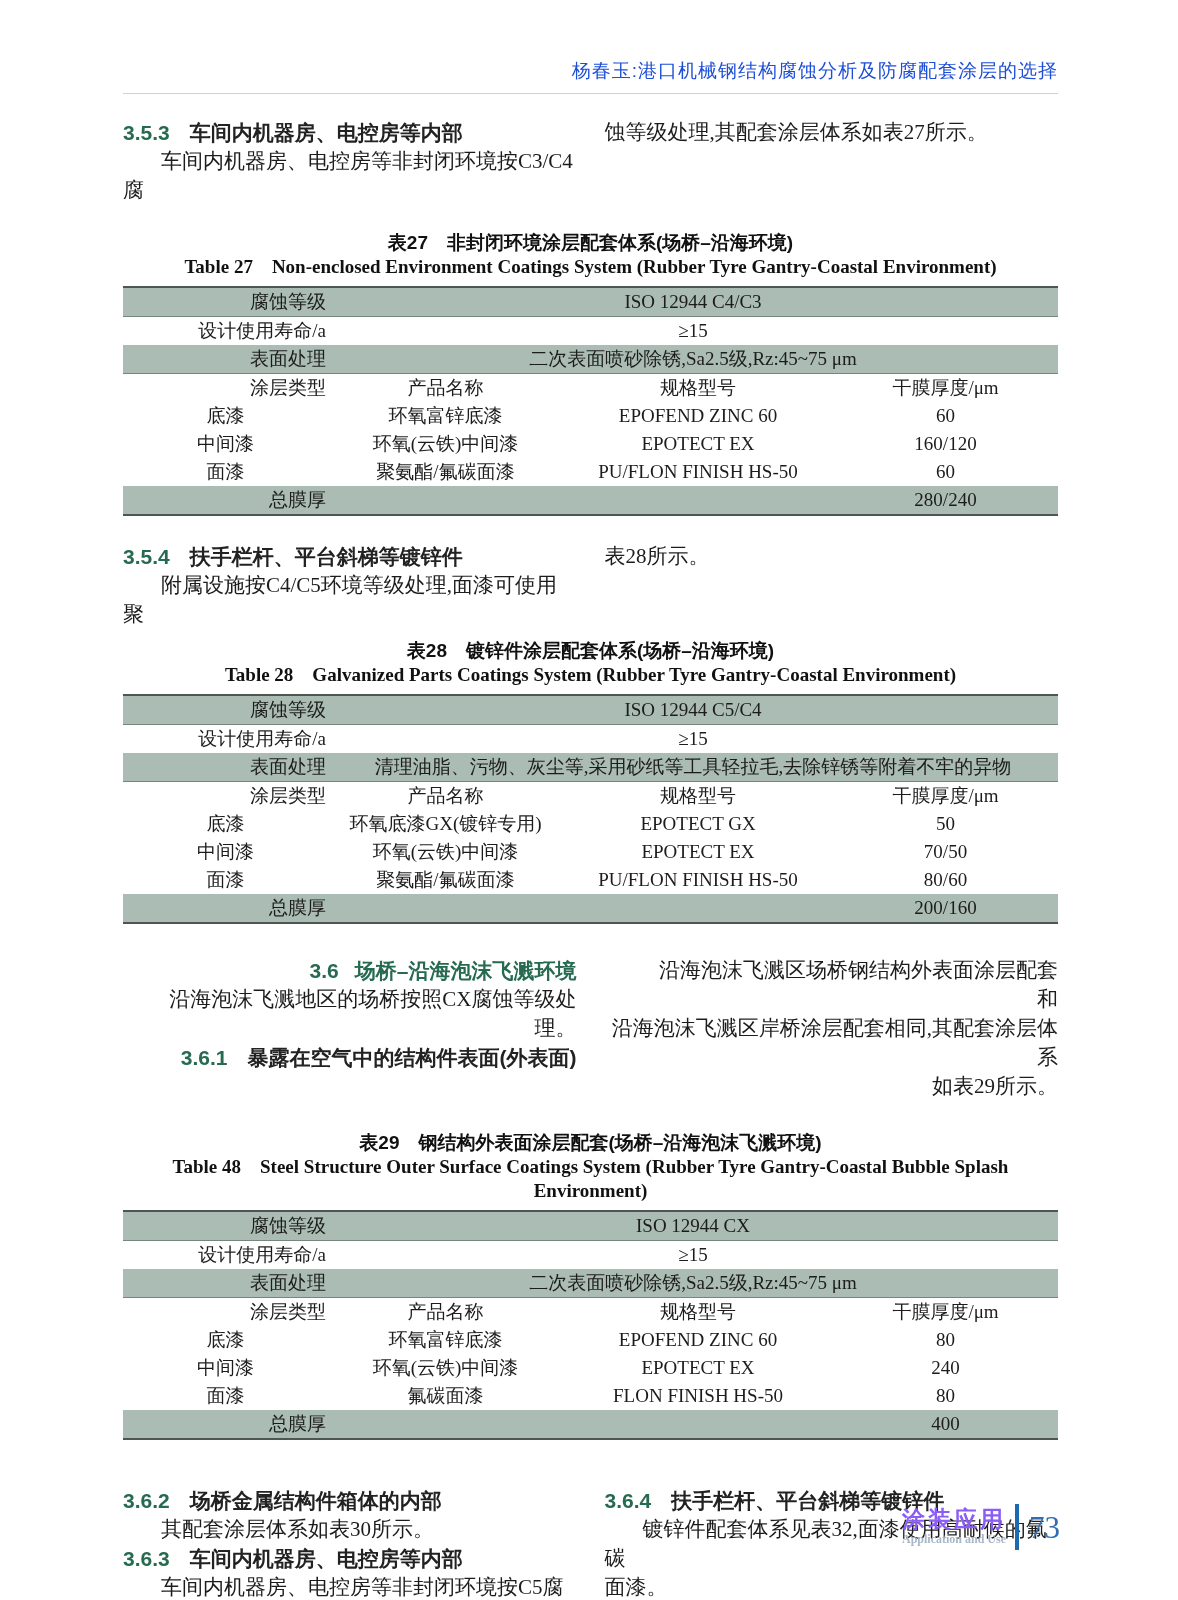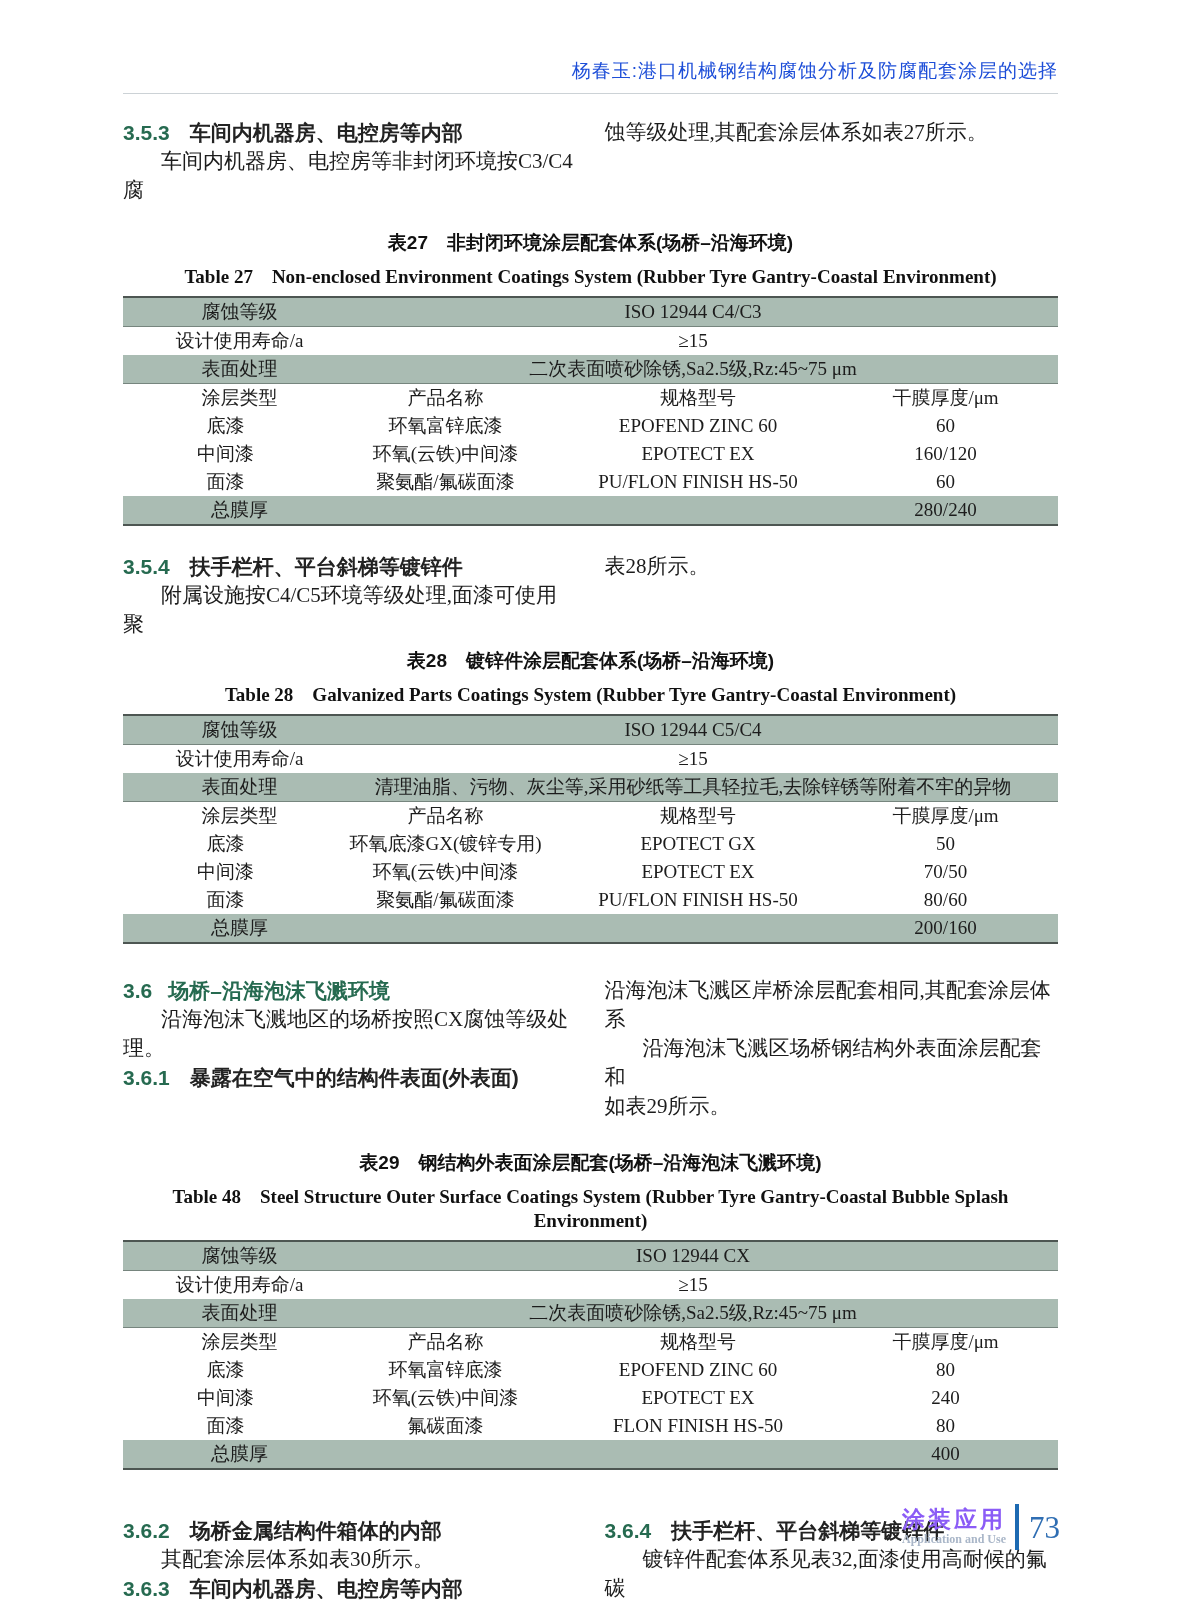"Table 27 Non-enclosed Environment" .tbl-title-en { margin-top: 10px -> 0 }
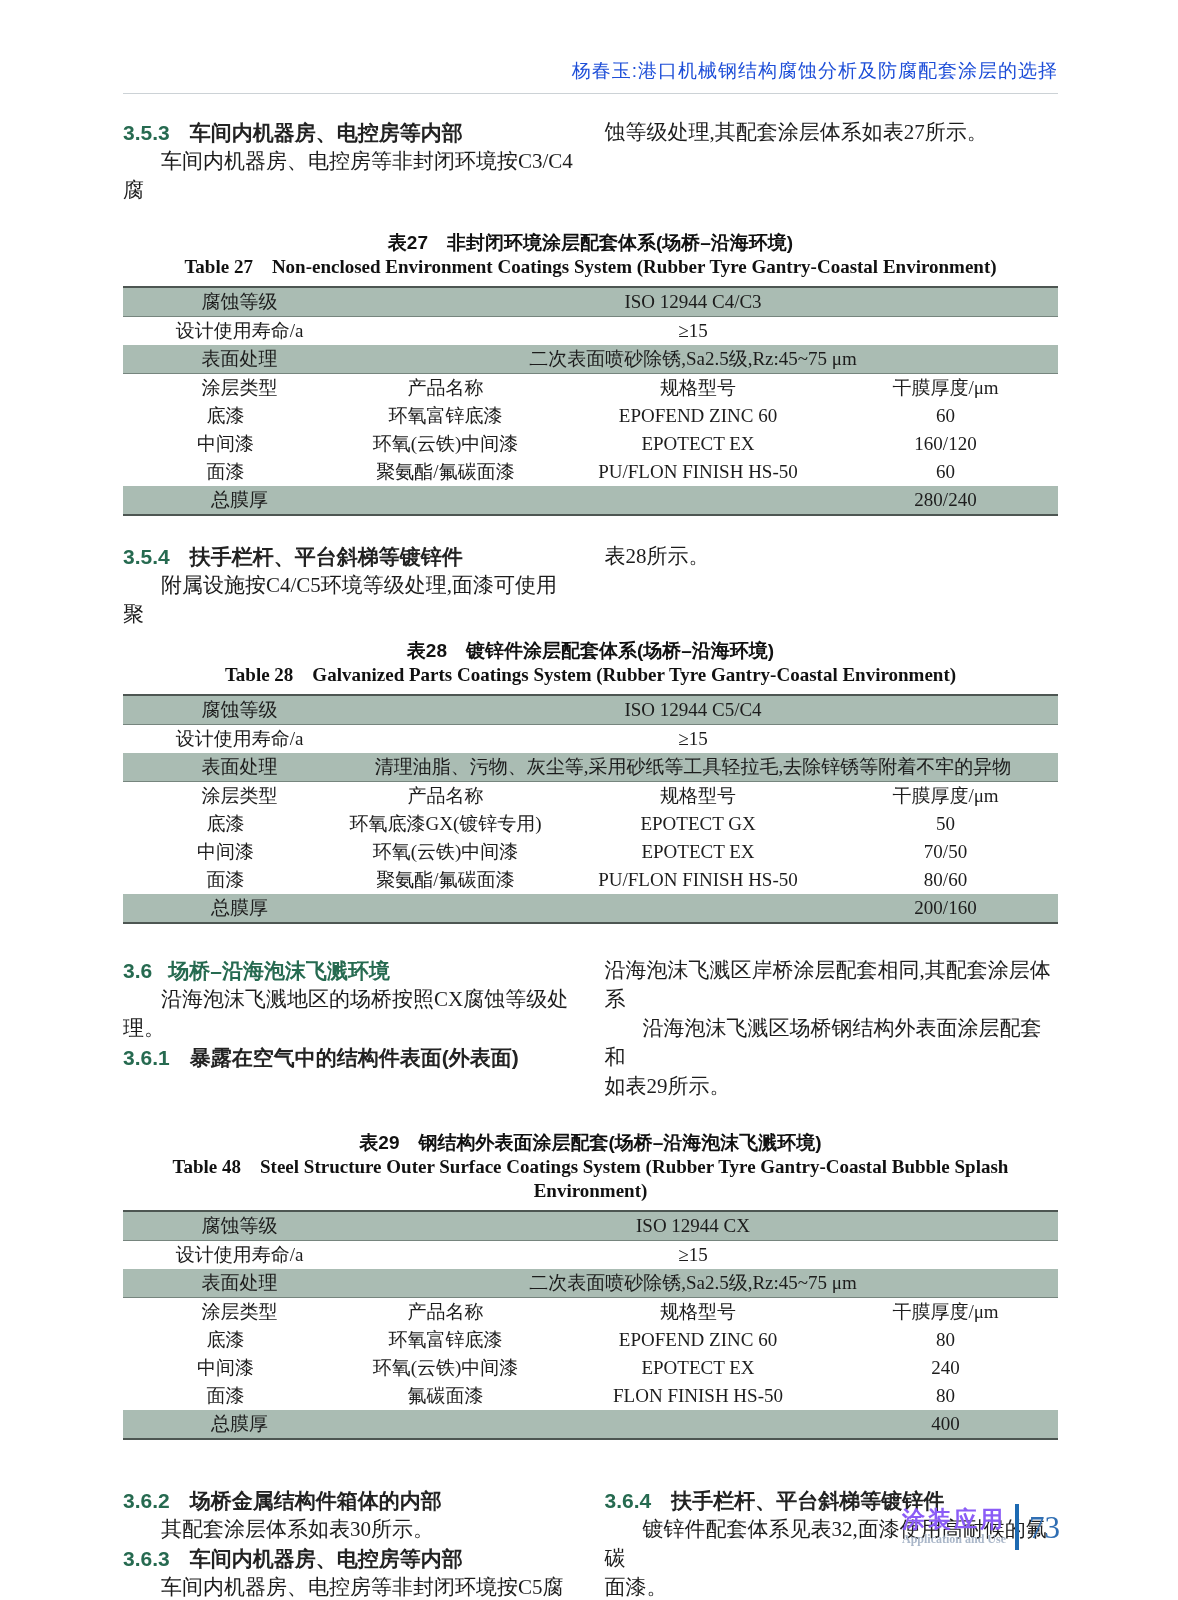"腐蚀等级" table.coat td.lbl { text-align: center -> right }
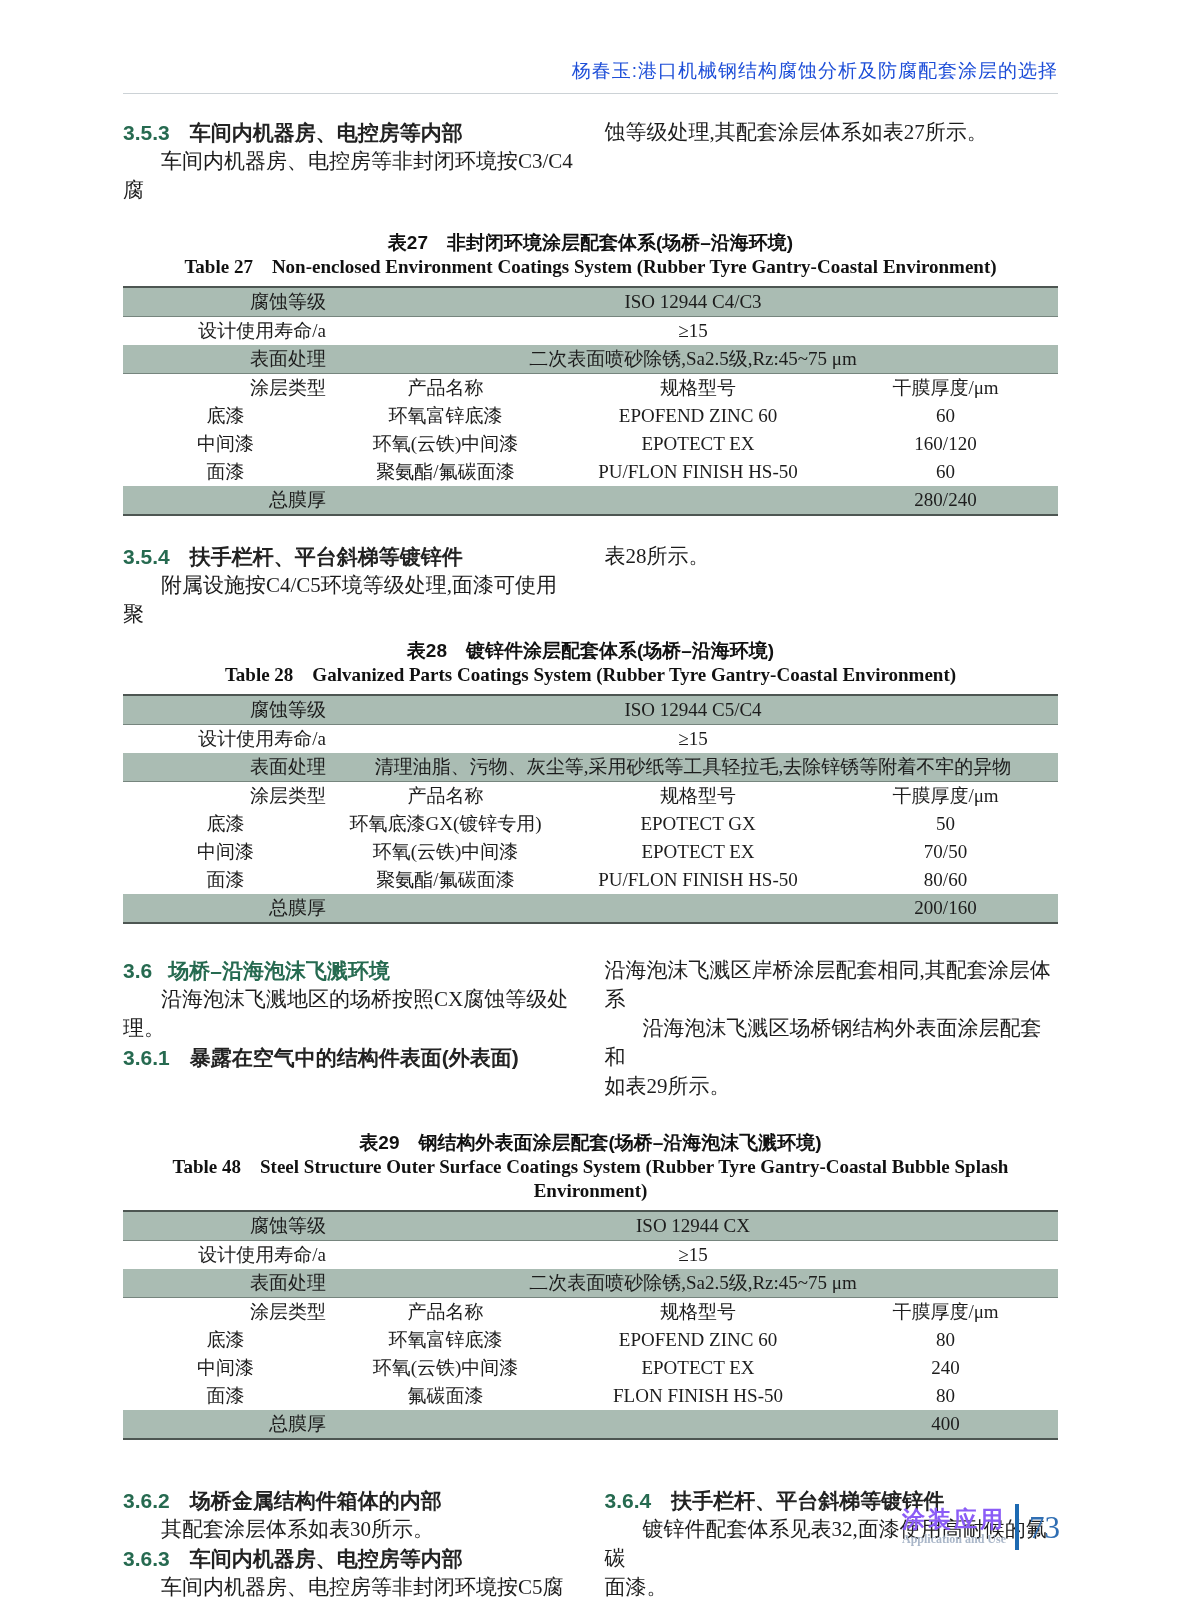"3.6 场桥–沿海泡沫飞溅环境" .mt32 { text-align: none -> right }
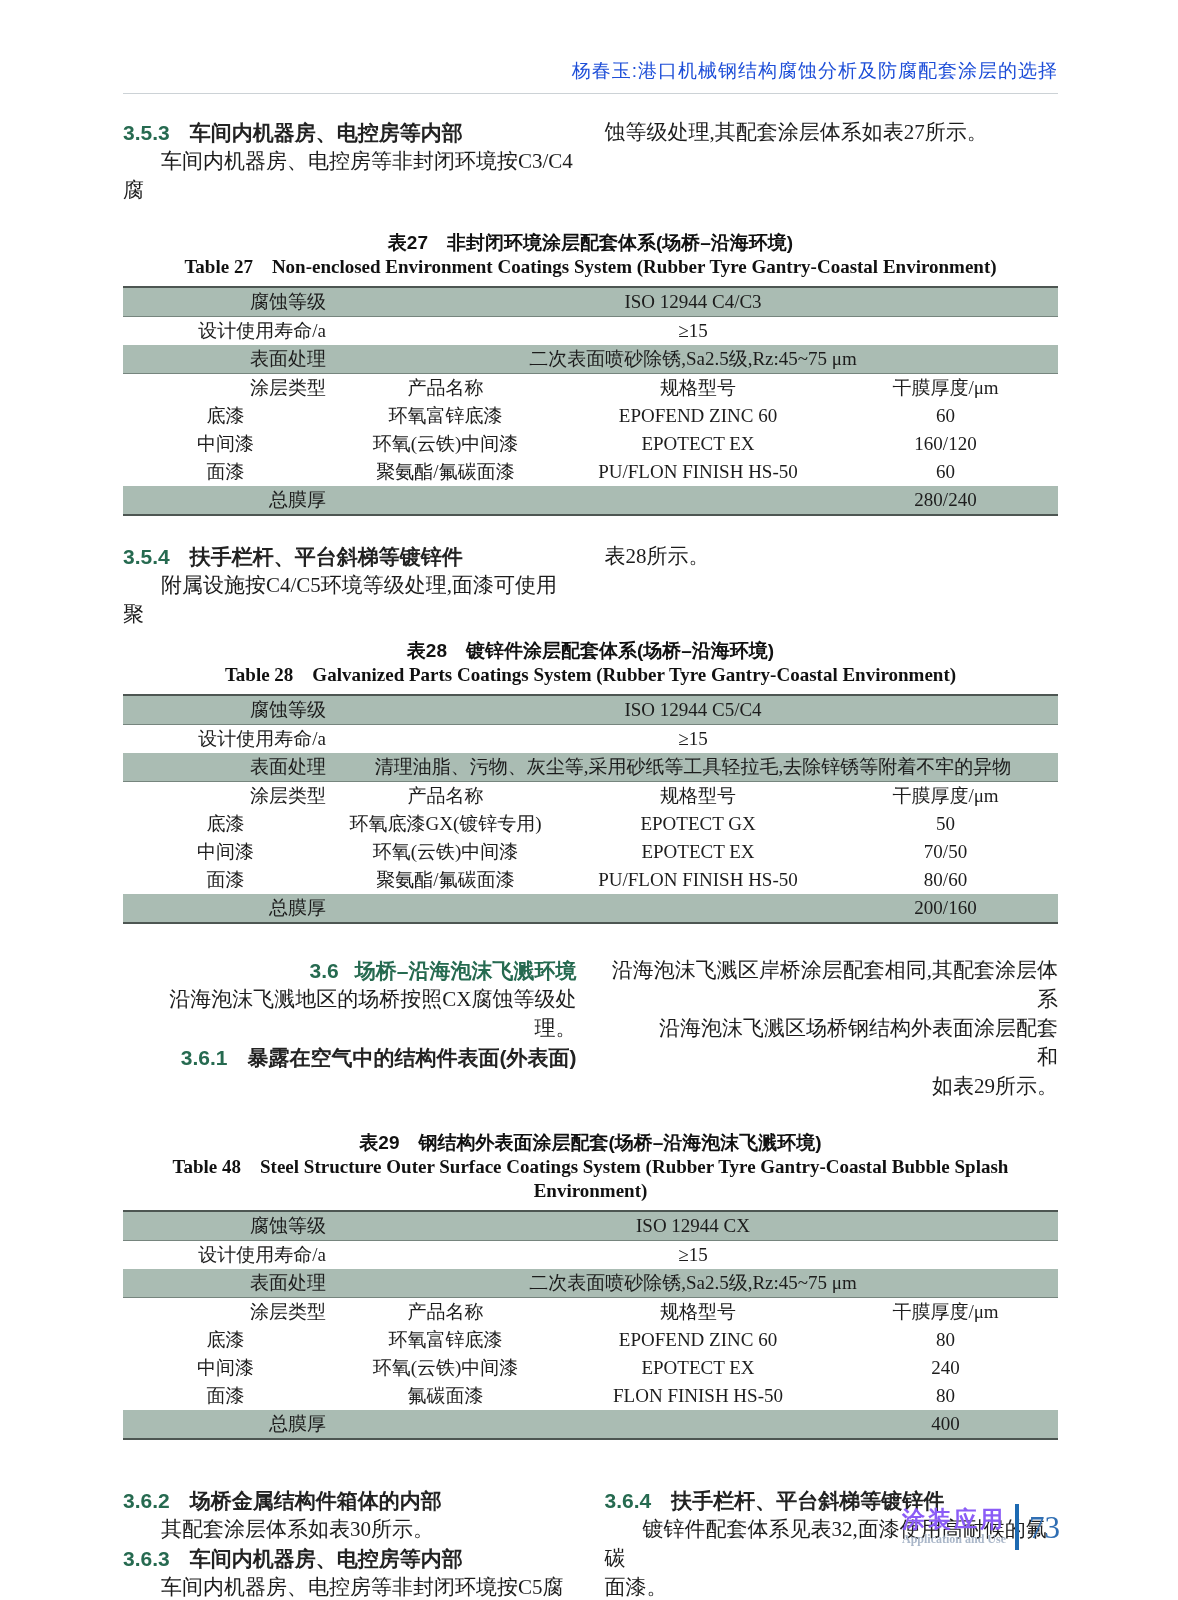"沿海泡沫飞溅区岸桥涂层配套相同,其配套涂层体系" div.bodyline { order: before "沿海泡沫飞溅区场桥钢结构外表面涂层配套和" -> after "沿海泡沫飞溅区场桥钢结构外表面涂层配套和" }
